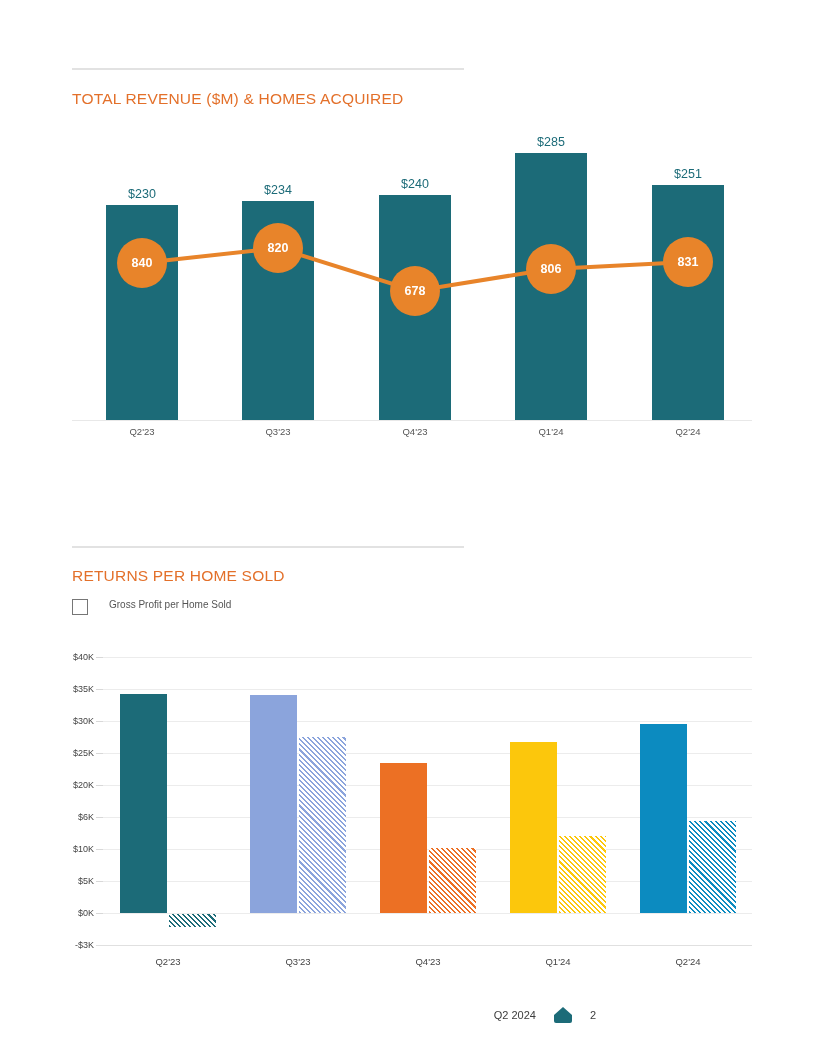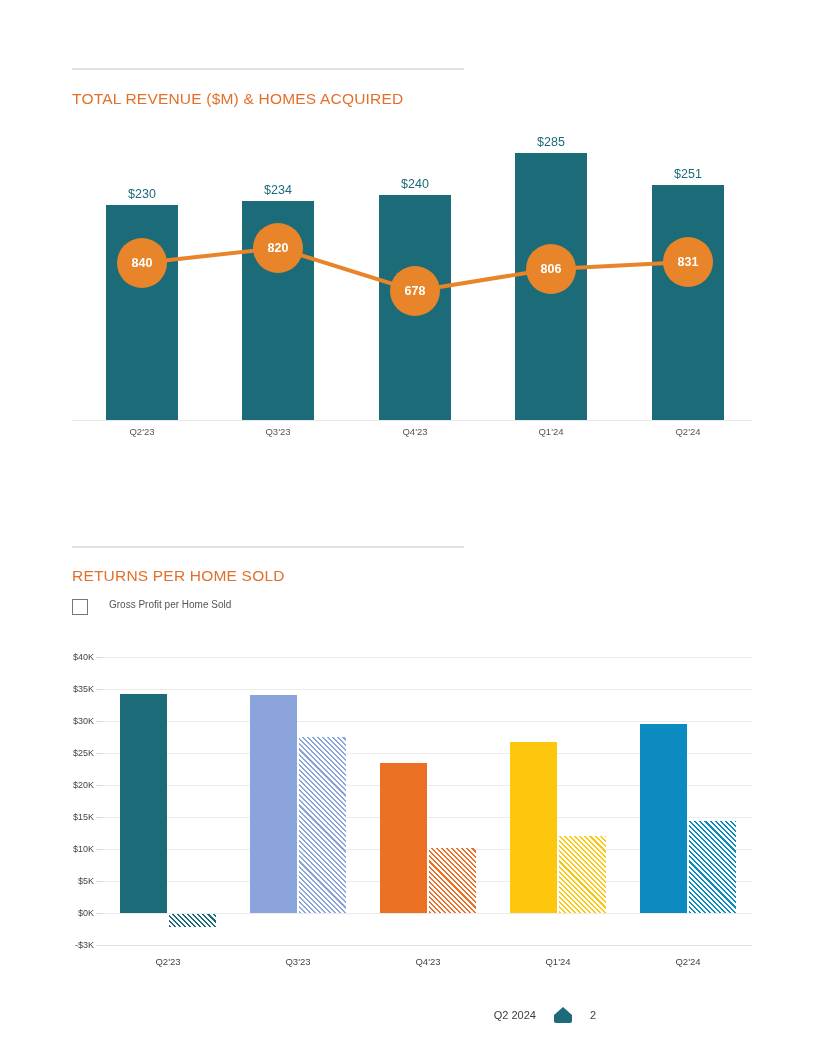"$15K" div.c2-yticklabel { text: $15K -> $6K }
